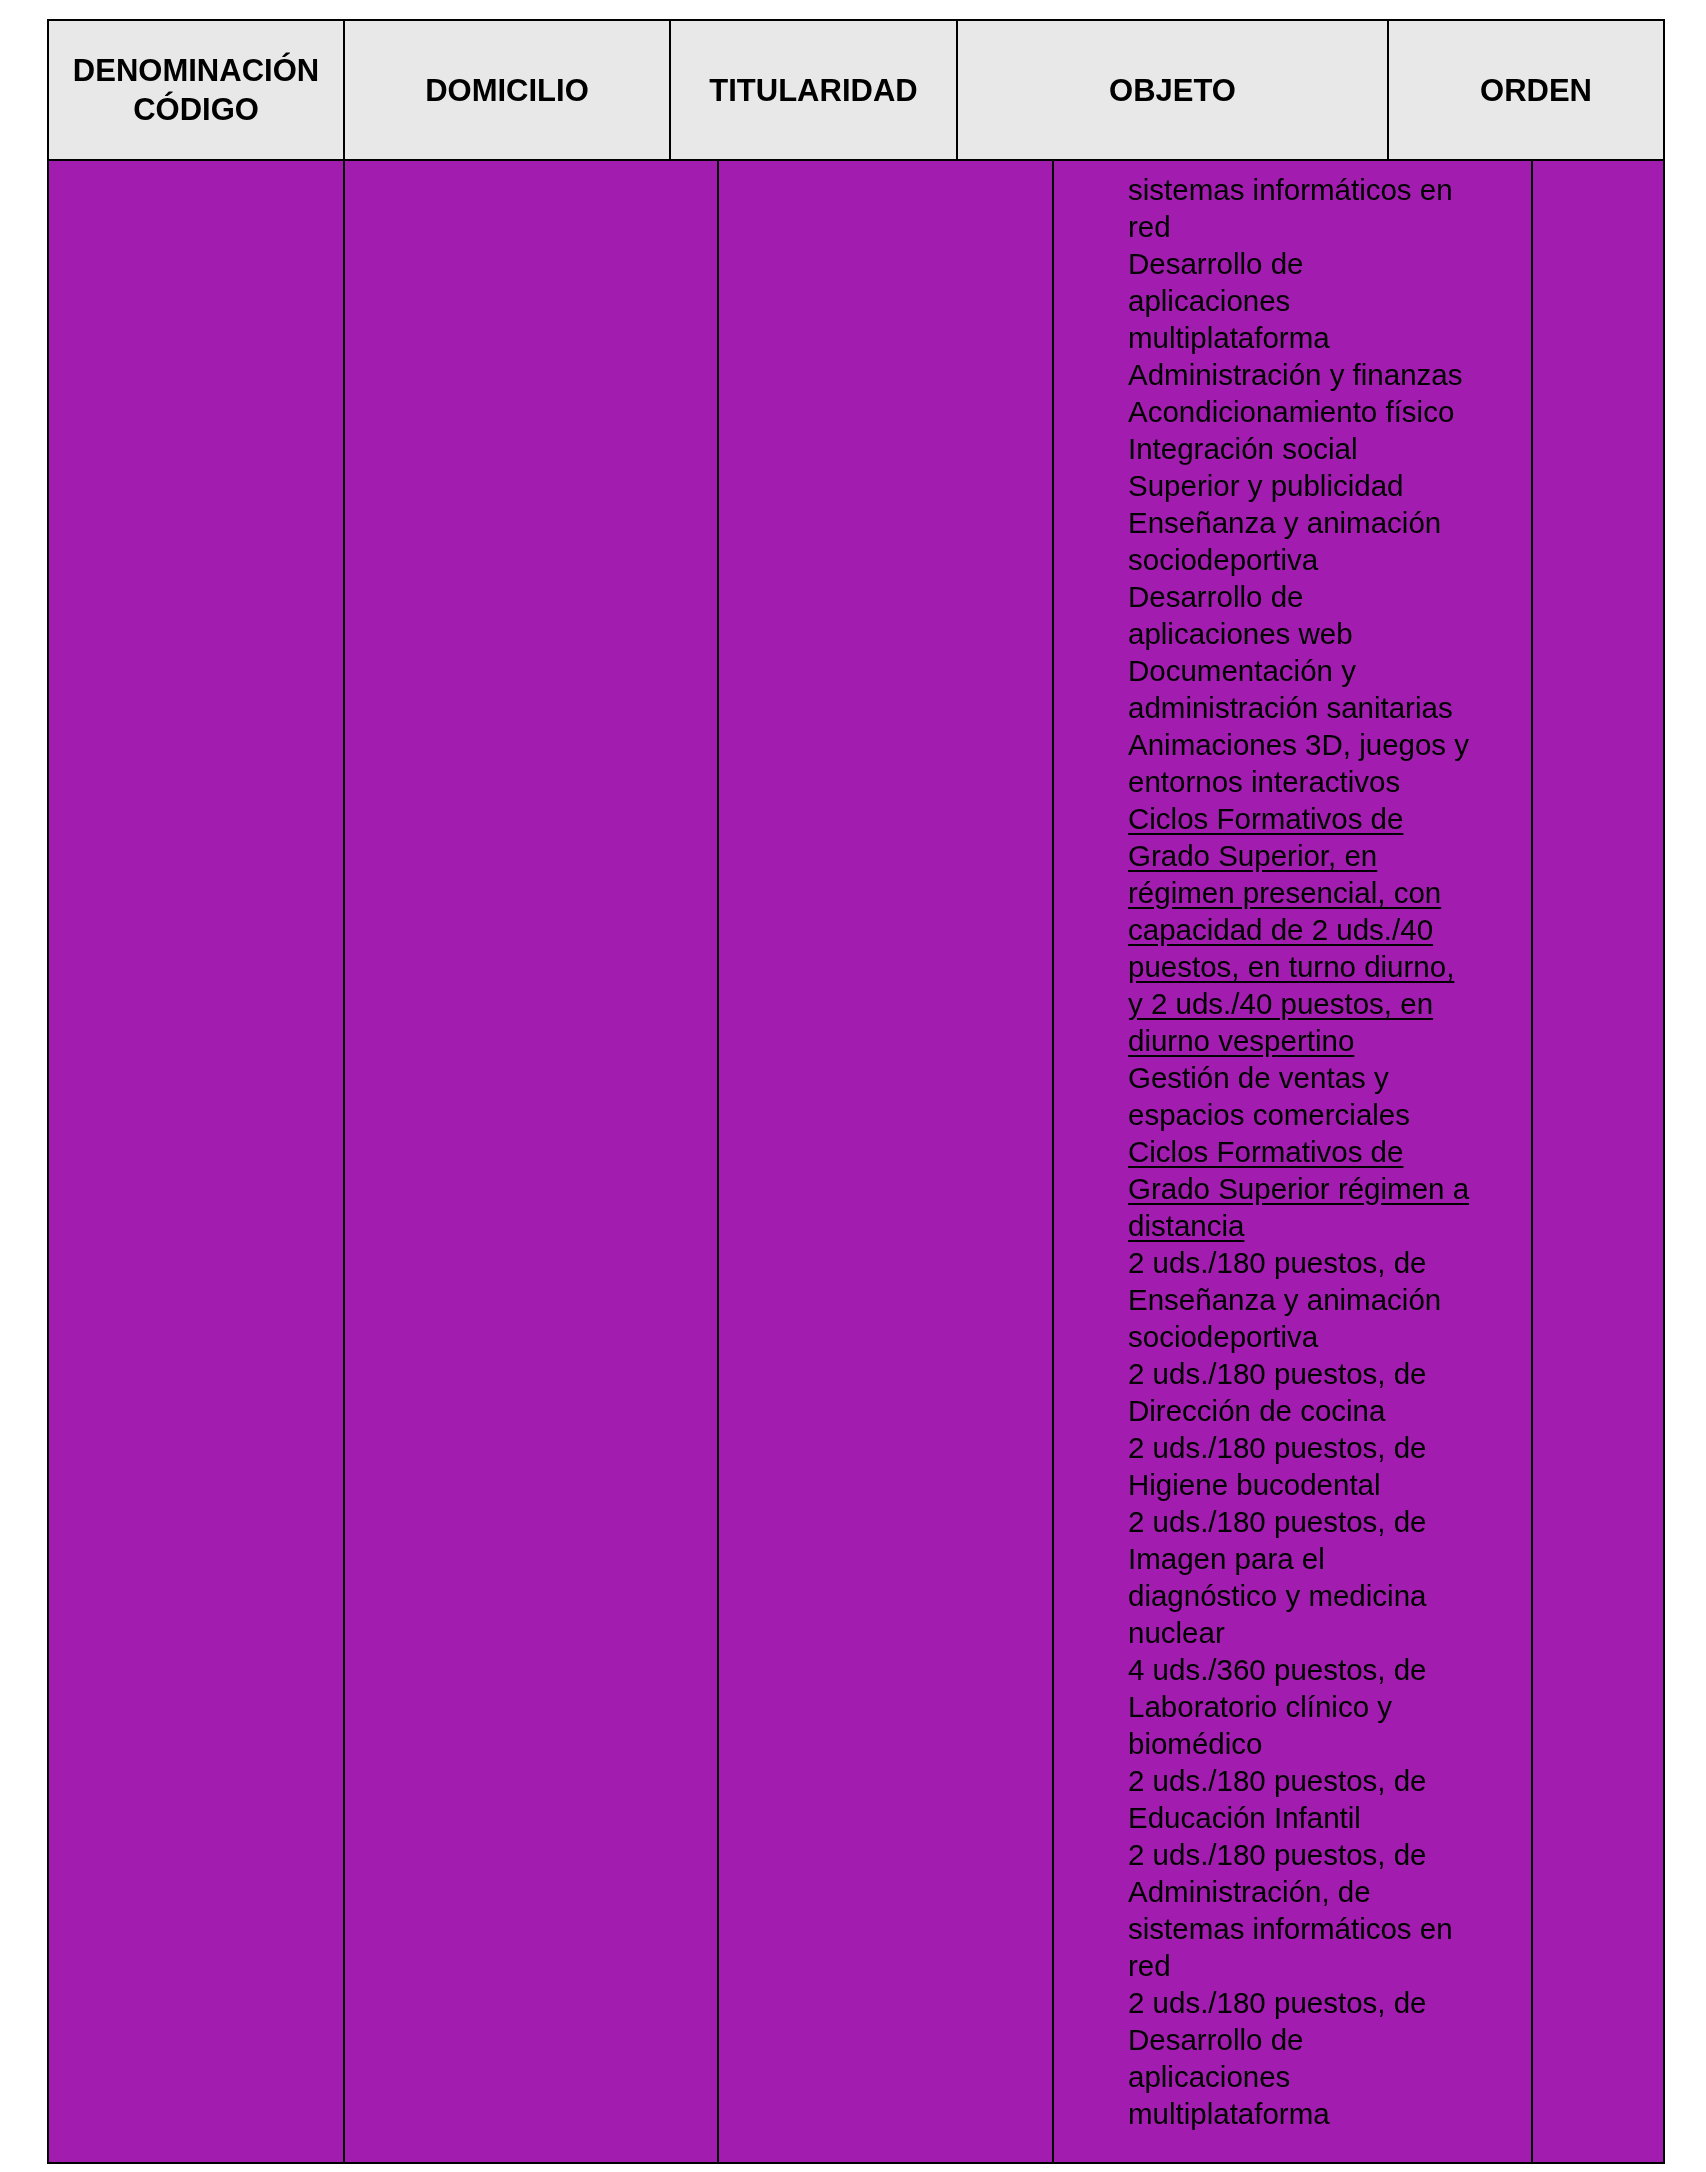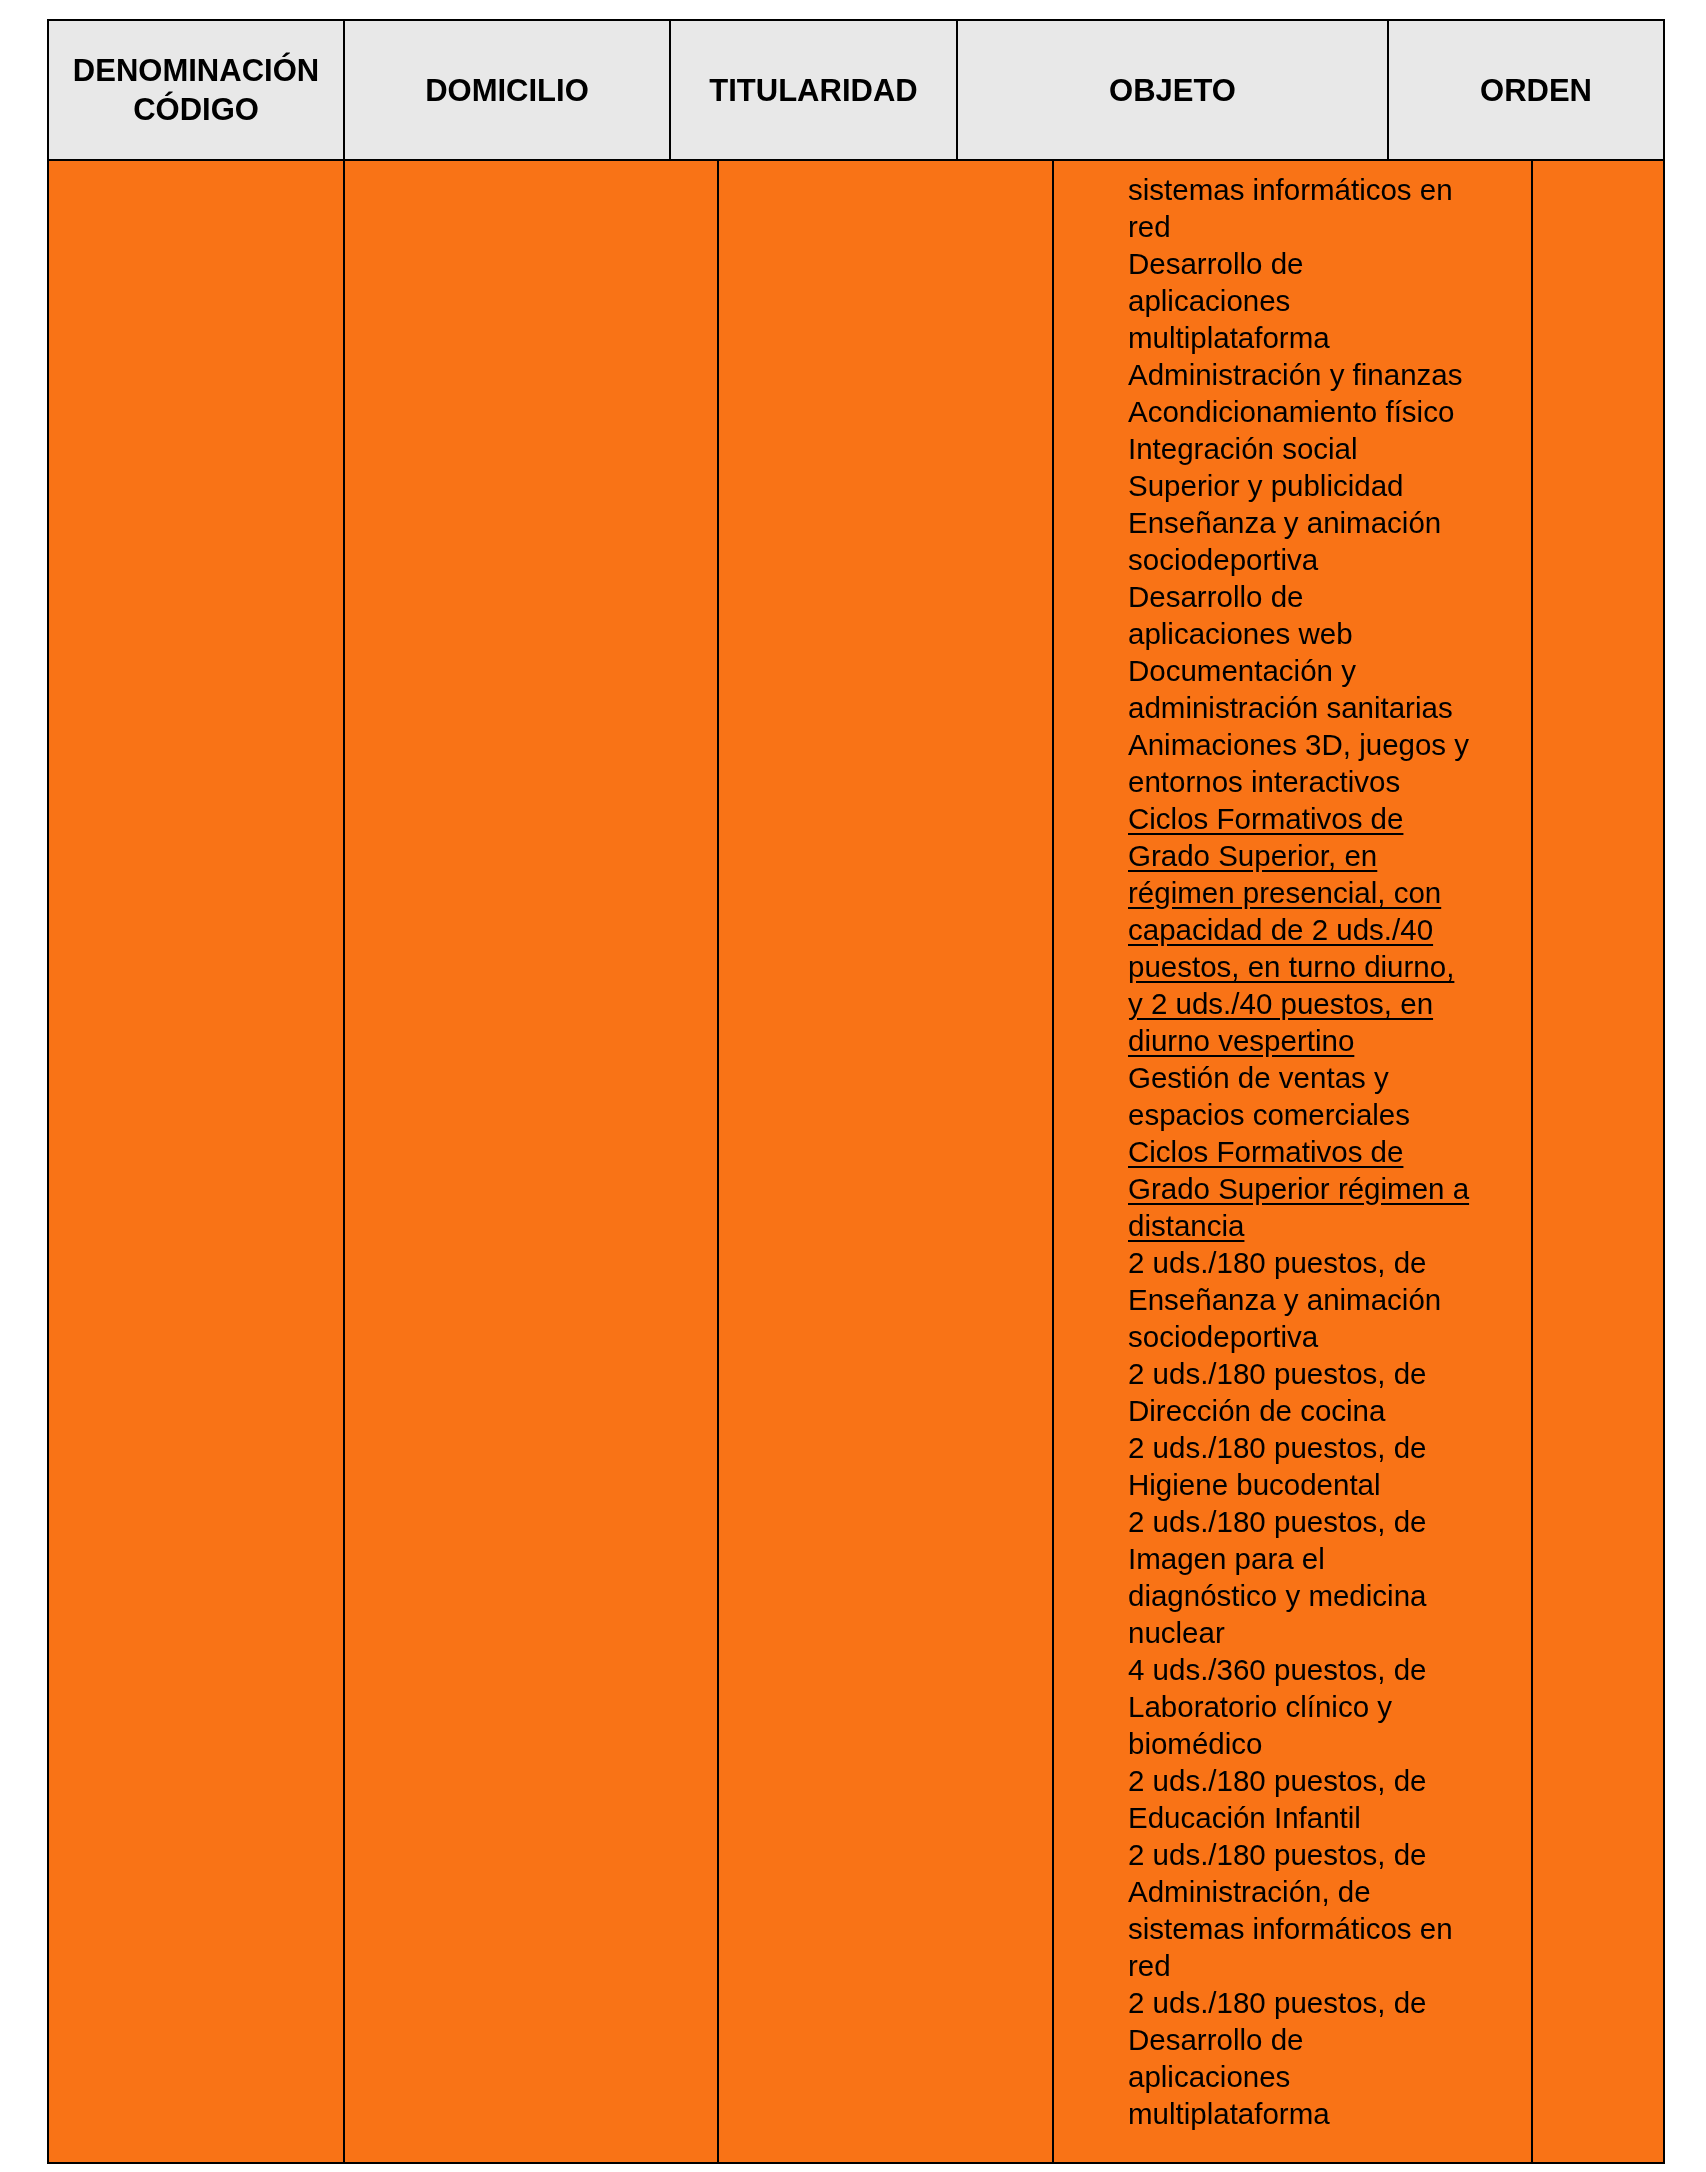"DENOMINACIÓN" .doc-table { background: #f97316 -> #a21caf }
